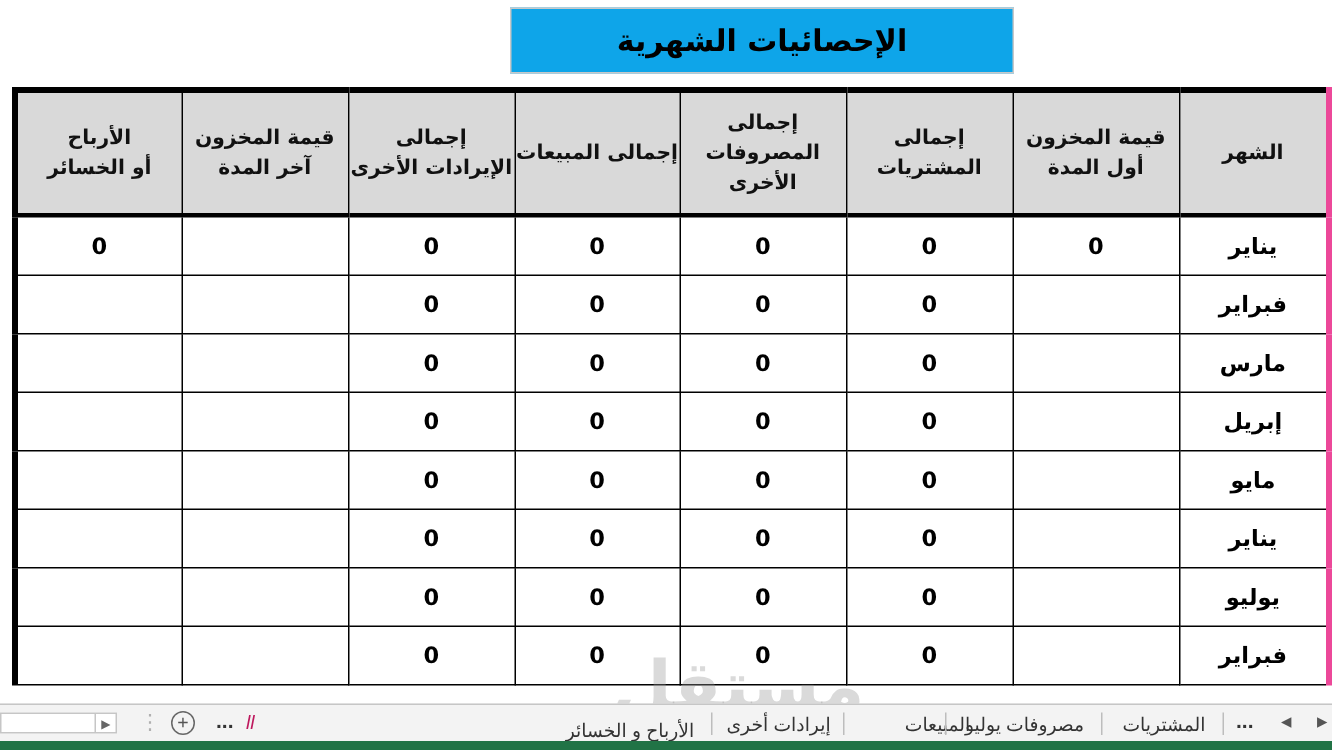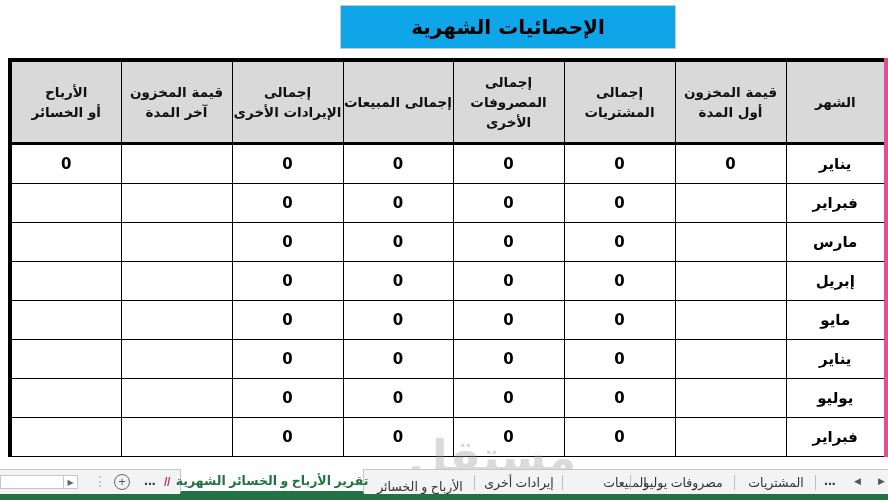"تقرير الأرباح و الخسائر الشهرية" div.tab { html: <div> <span>تقرير الأرباح و الخسائر الشهرية</span> </div> -> none }
